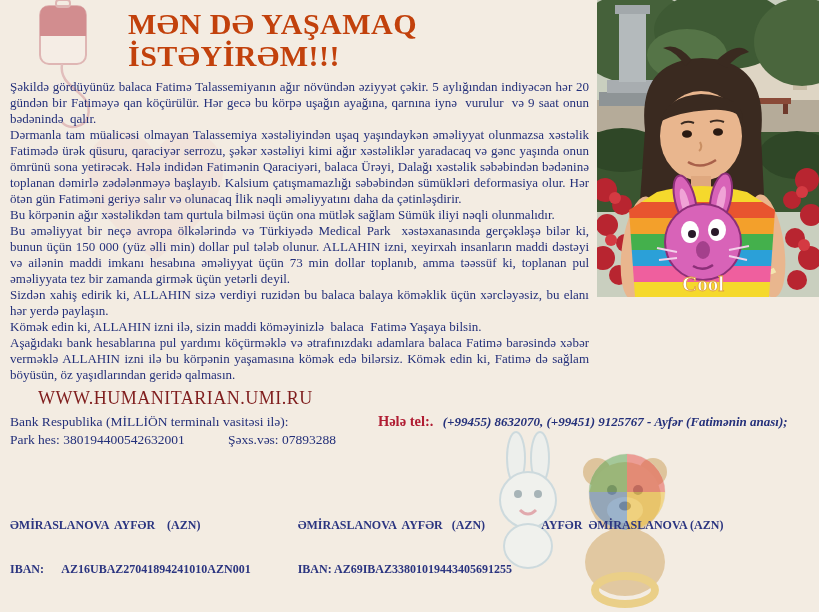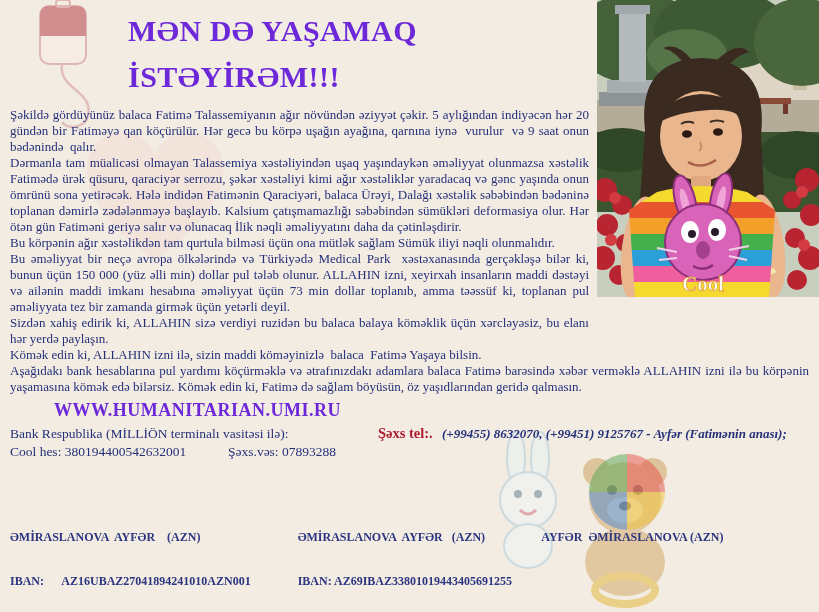"MƏN DƏ YAŞAMAQ İSTƏYİRƏM!!!" h1.title { color: #6d28d9 -> #c2410c; line-height: 46px -> 32px }
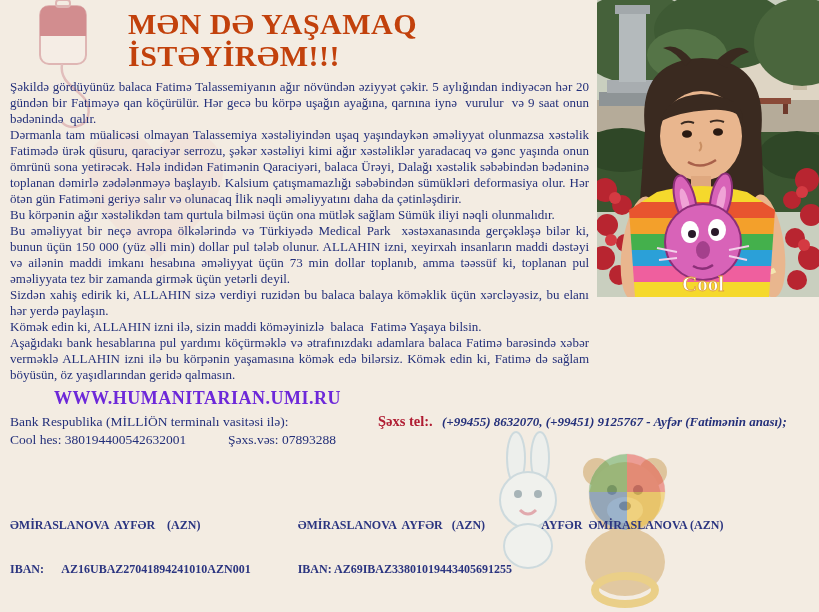"WWW.HUMANITARIAN.UMI.RU" .website { color: #6d28d9 -> #7f1d1d; font-weight: bold -> normal; margin: 5px 0 2px 44px -> 5px 0 2px 28px }
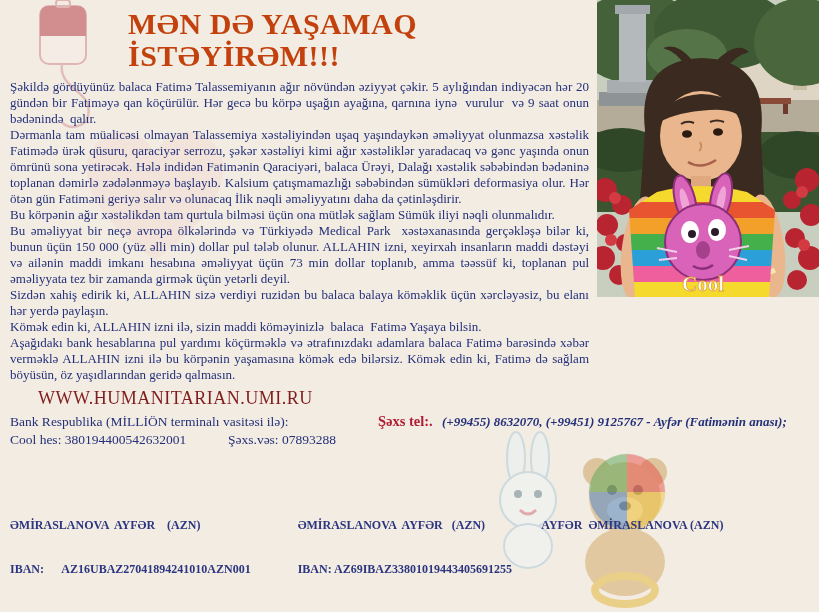"Şəxs tel:." span.c-label { text: Şəxs -> Hələ }
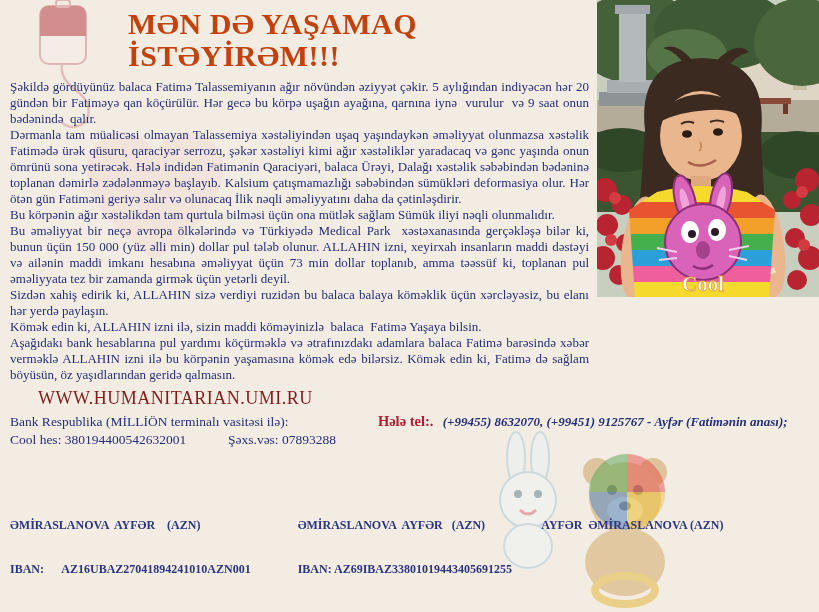"Cool hes: 380194400542632001" span.br-left { text: Cool -> Park }
